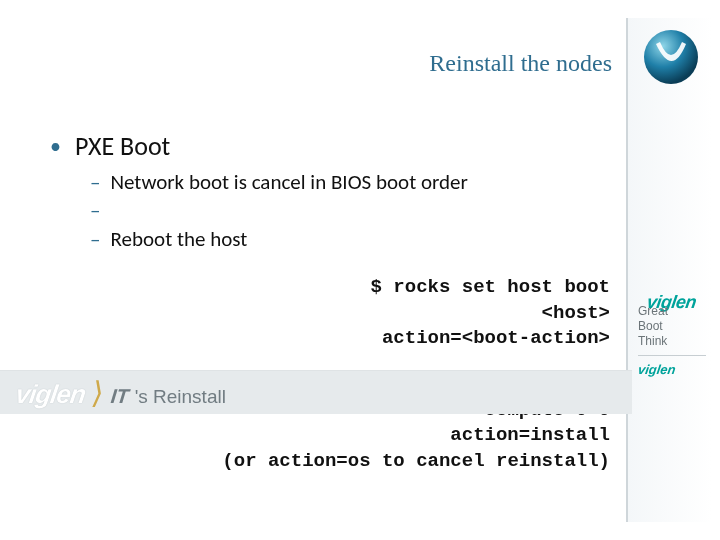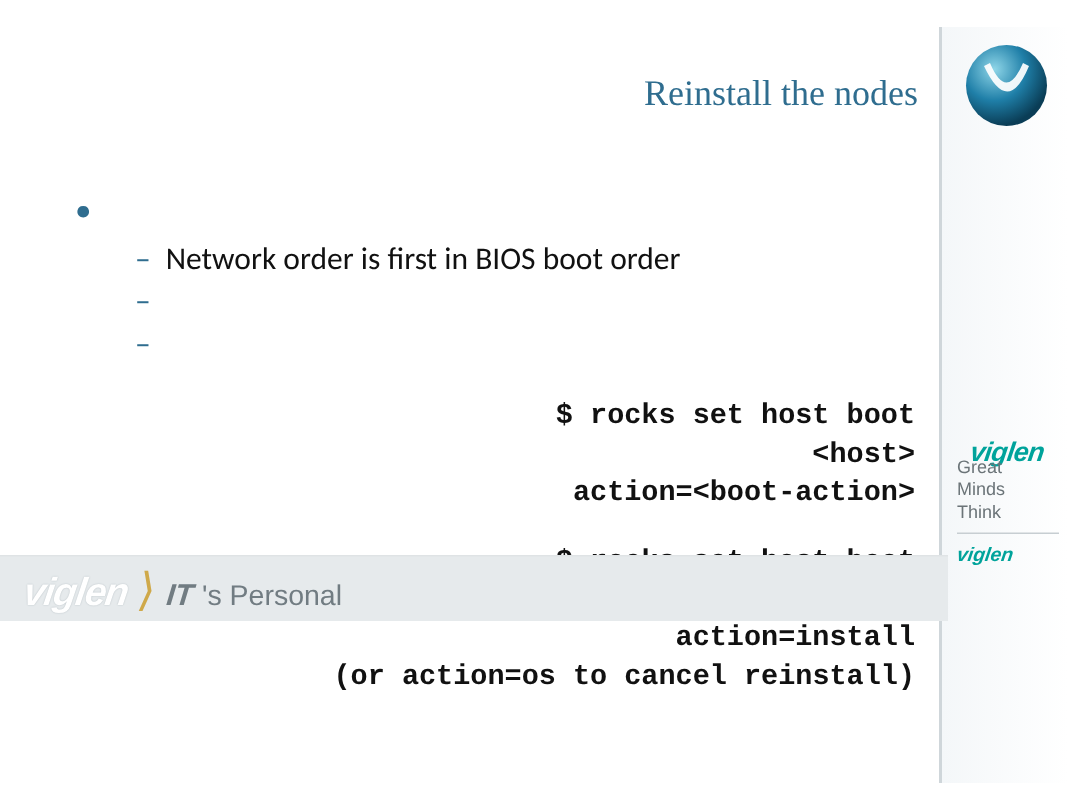"PXE Boot" span { html: none -> <span>PXE Boot</span> }
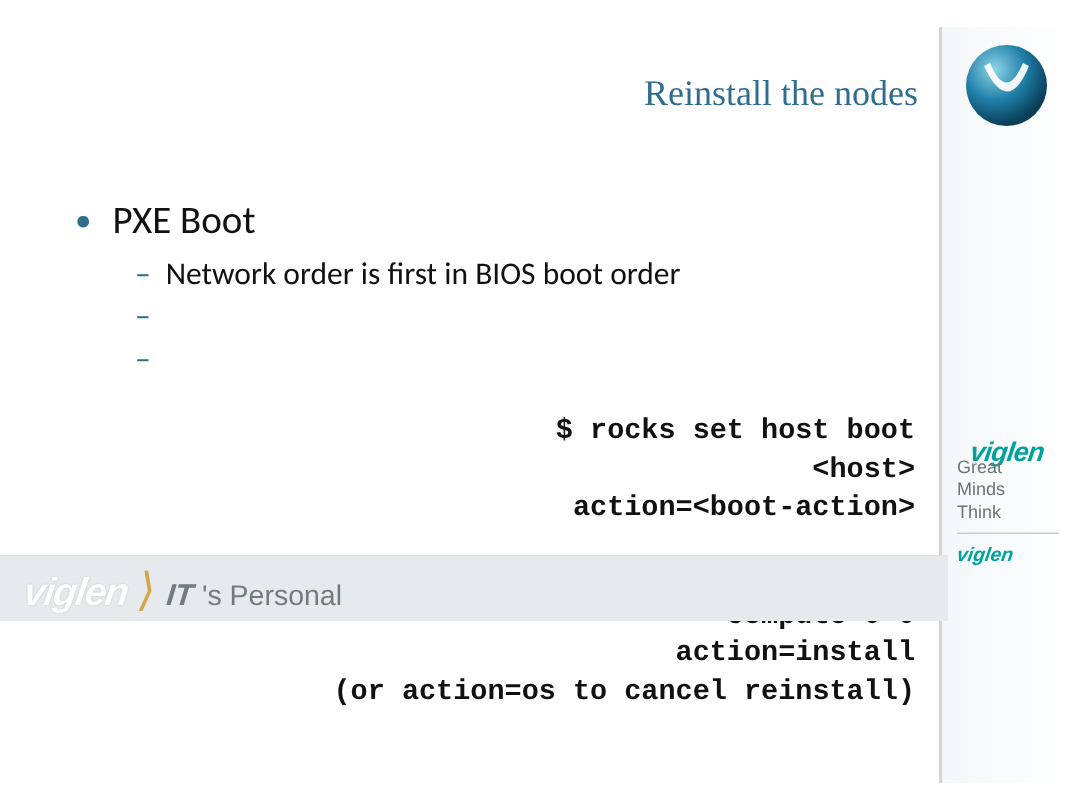"Network order is first in" span { text: order is first -> boot is cancel }
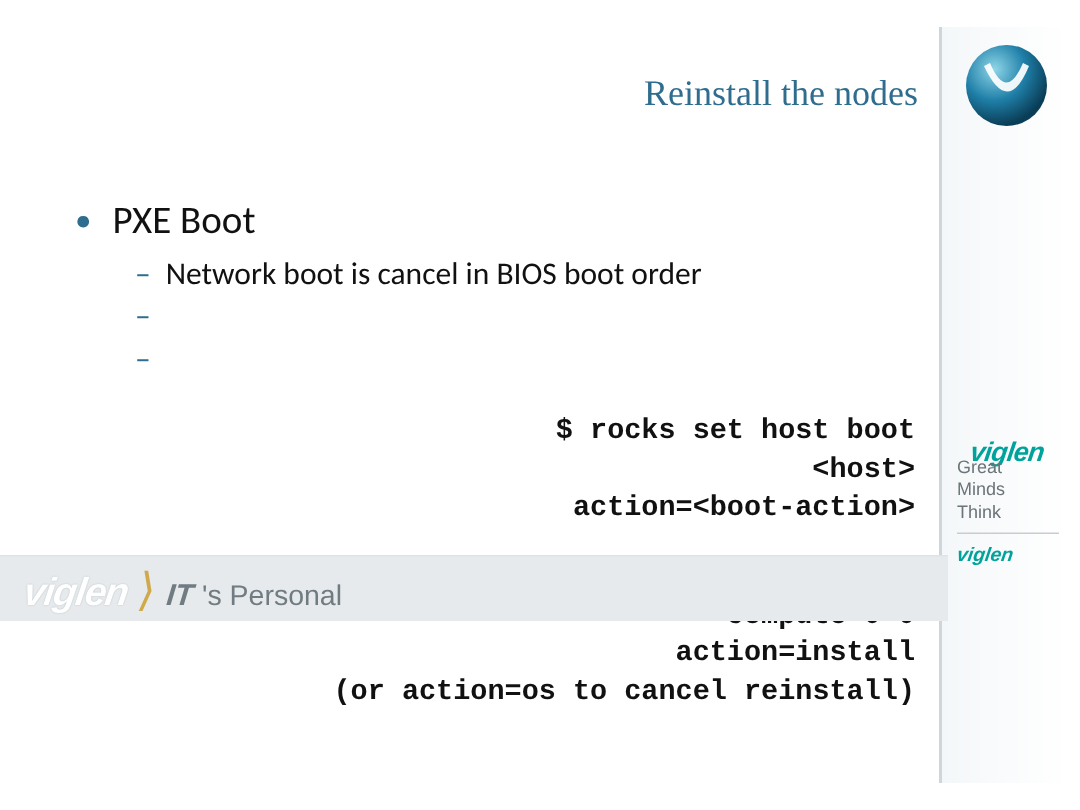"Reboot the host" span { html: none -> <span>Reboot the host</span> }
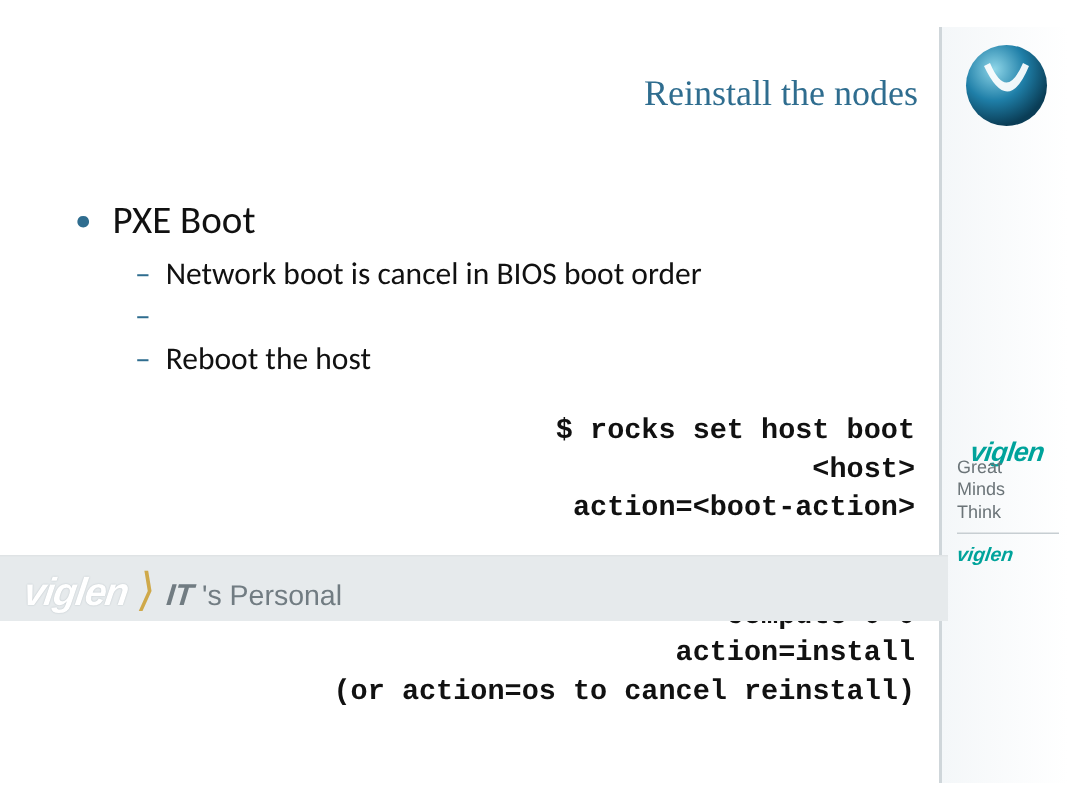"Minds" span { text: Minds -> Boot }
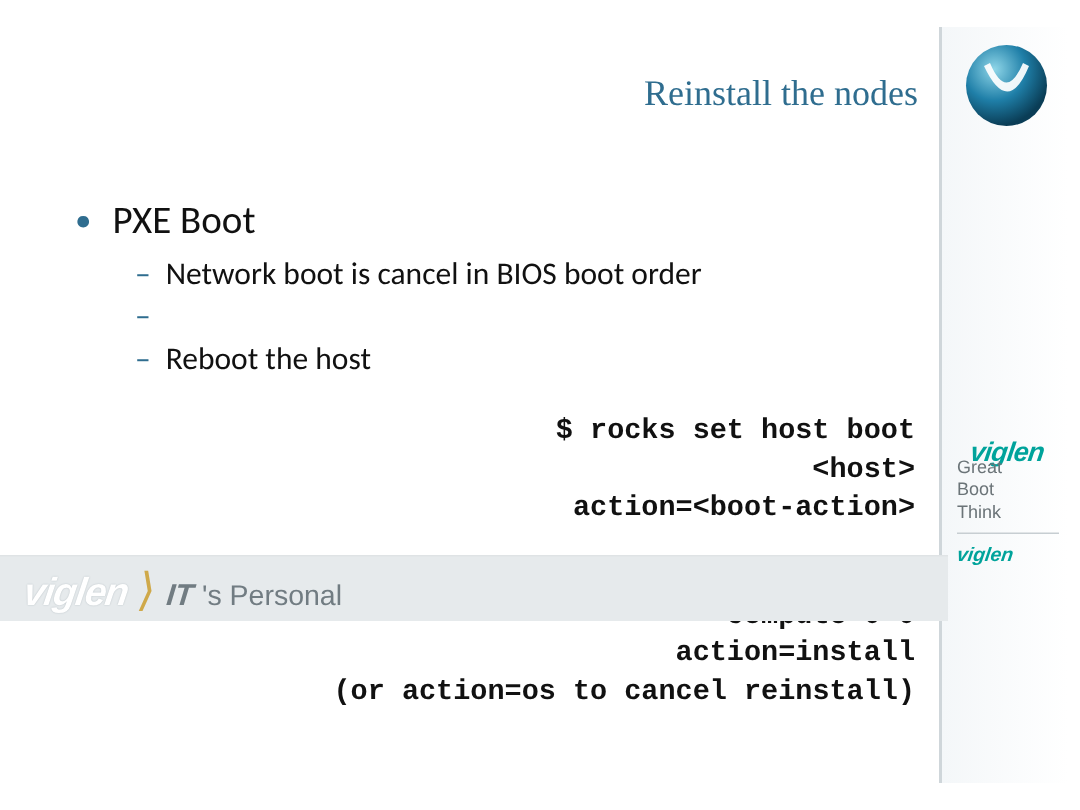"'s Personal" span.footer-personal { text: Personal -> Reinstall }
